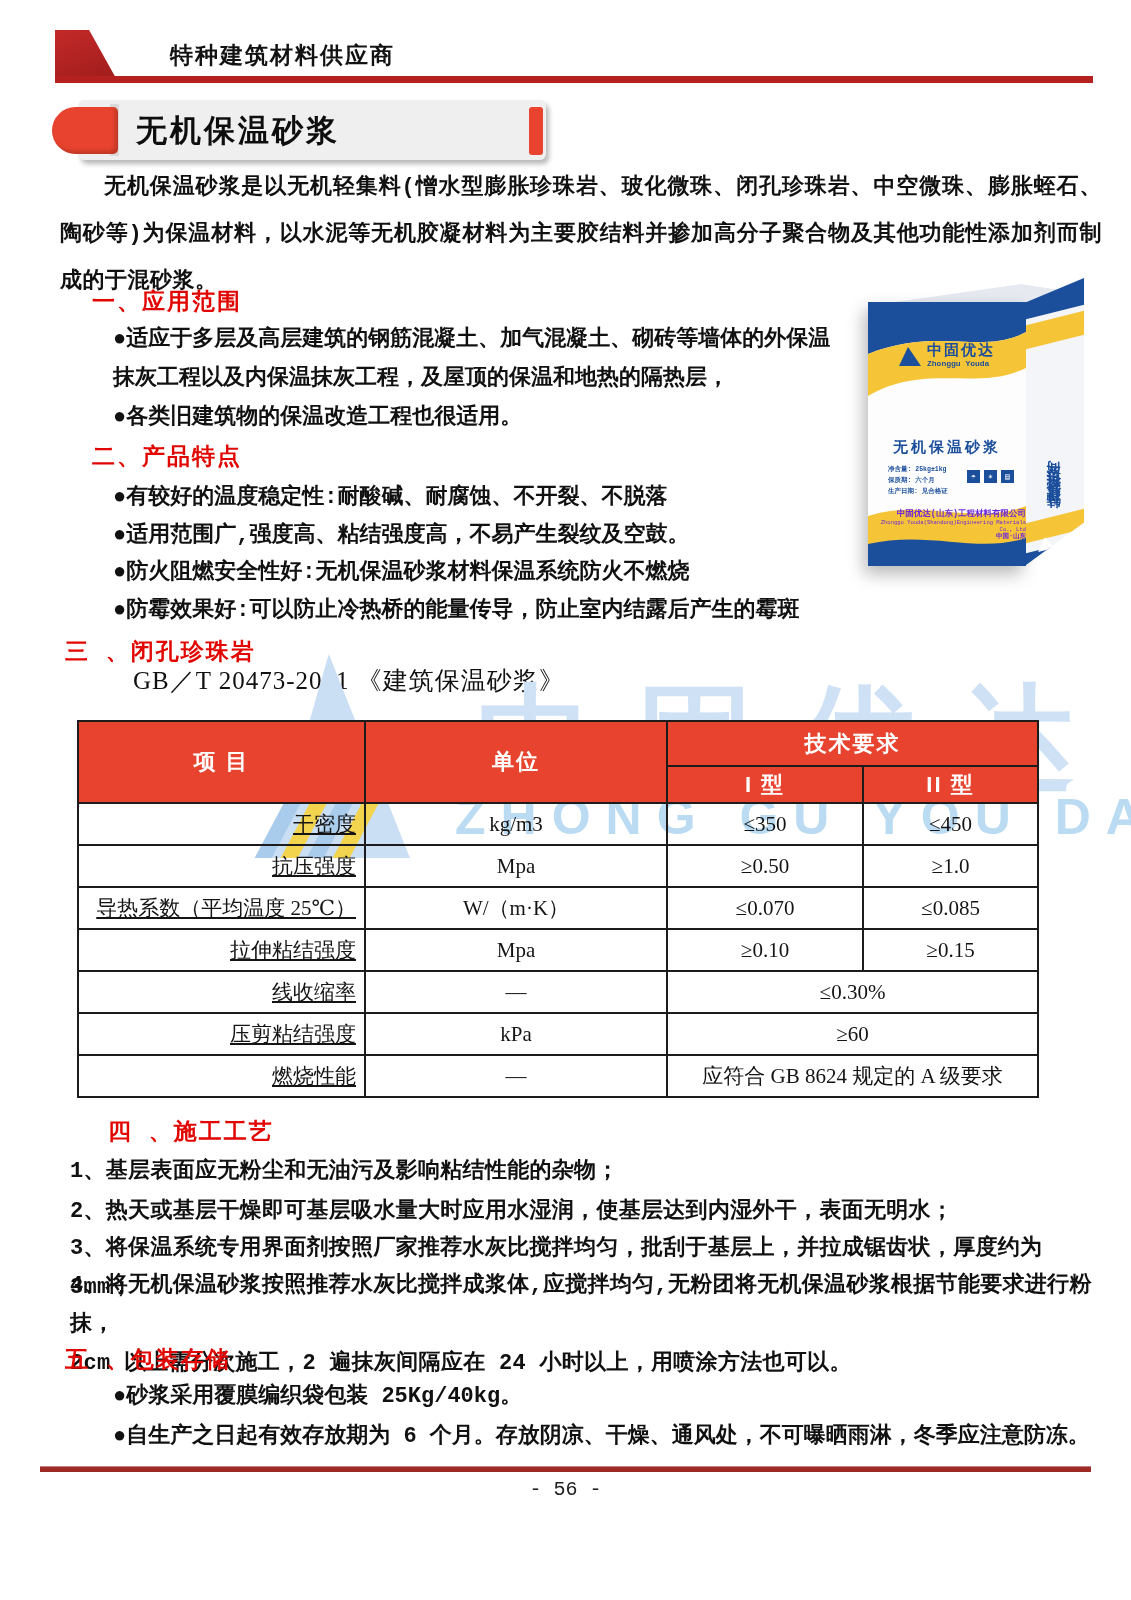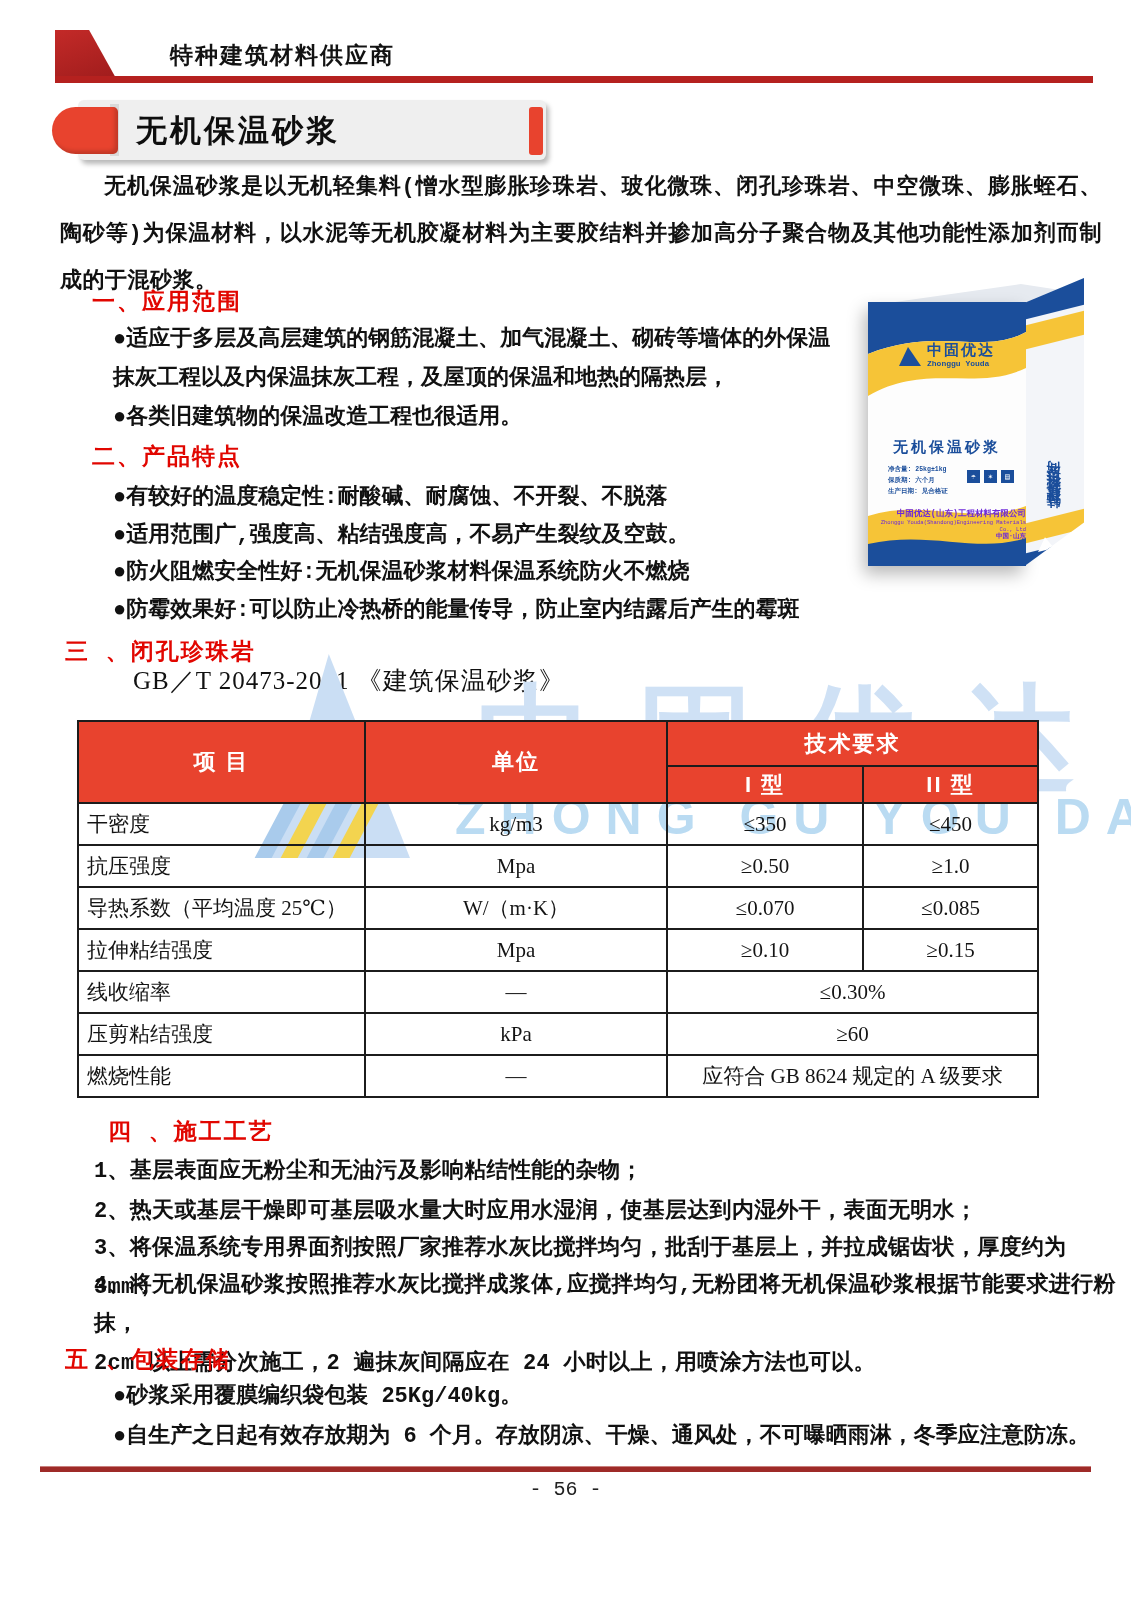"干密度" .c-item { text-align: left -> right; text-decoration: none -> underline }
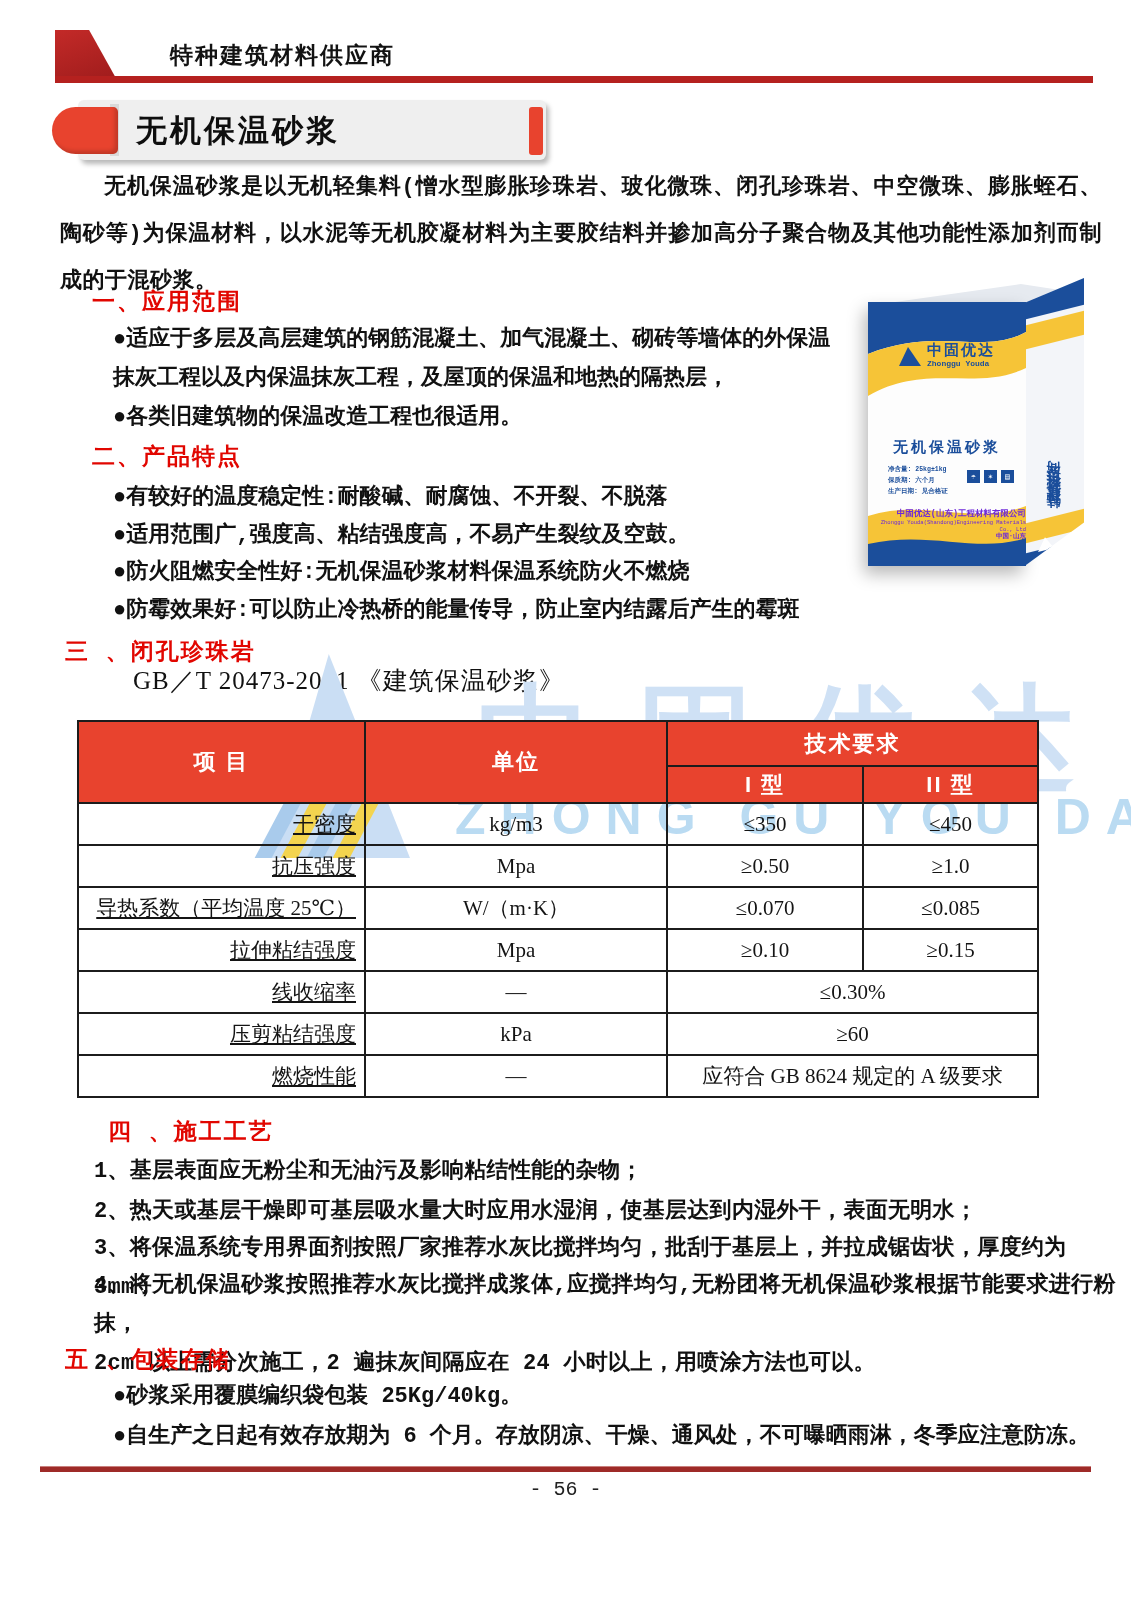"1、基层表面应无粉尘和无油污及影响粘结性能的杂物；" .step { left: 94px -> 70px }
